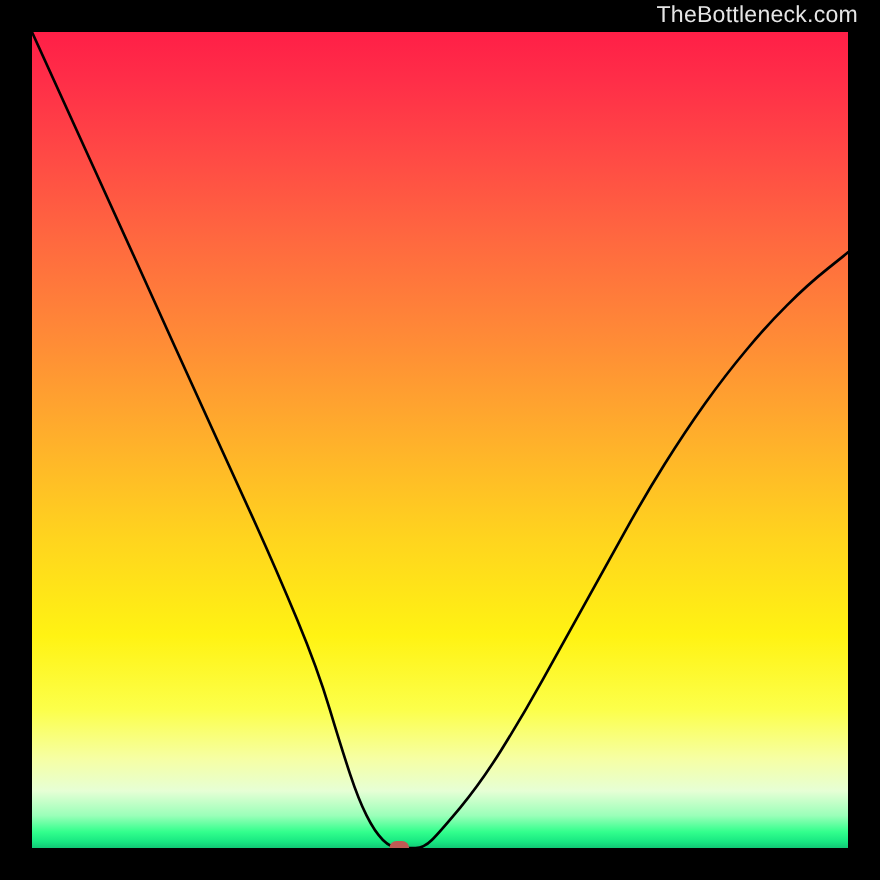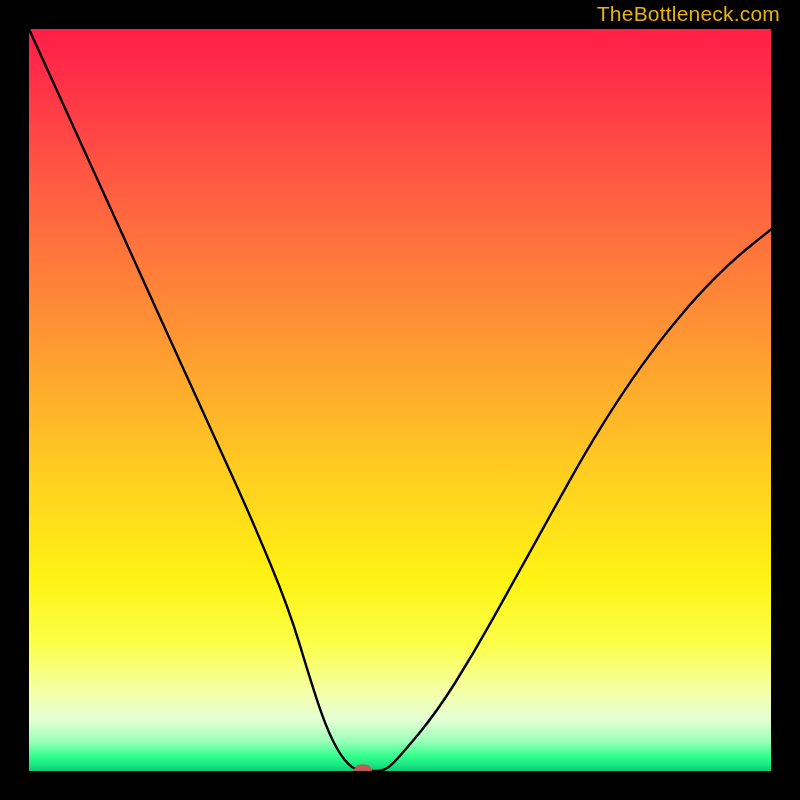"TheBottleneck.com" .watermark { color: #eab308 -> #e5e5e5 }
